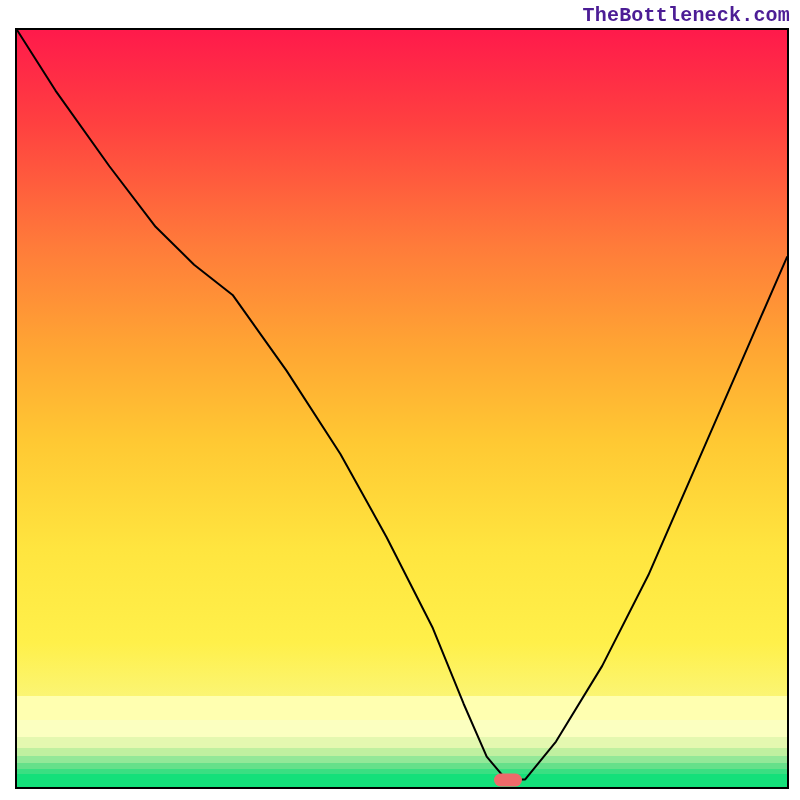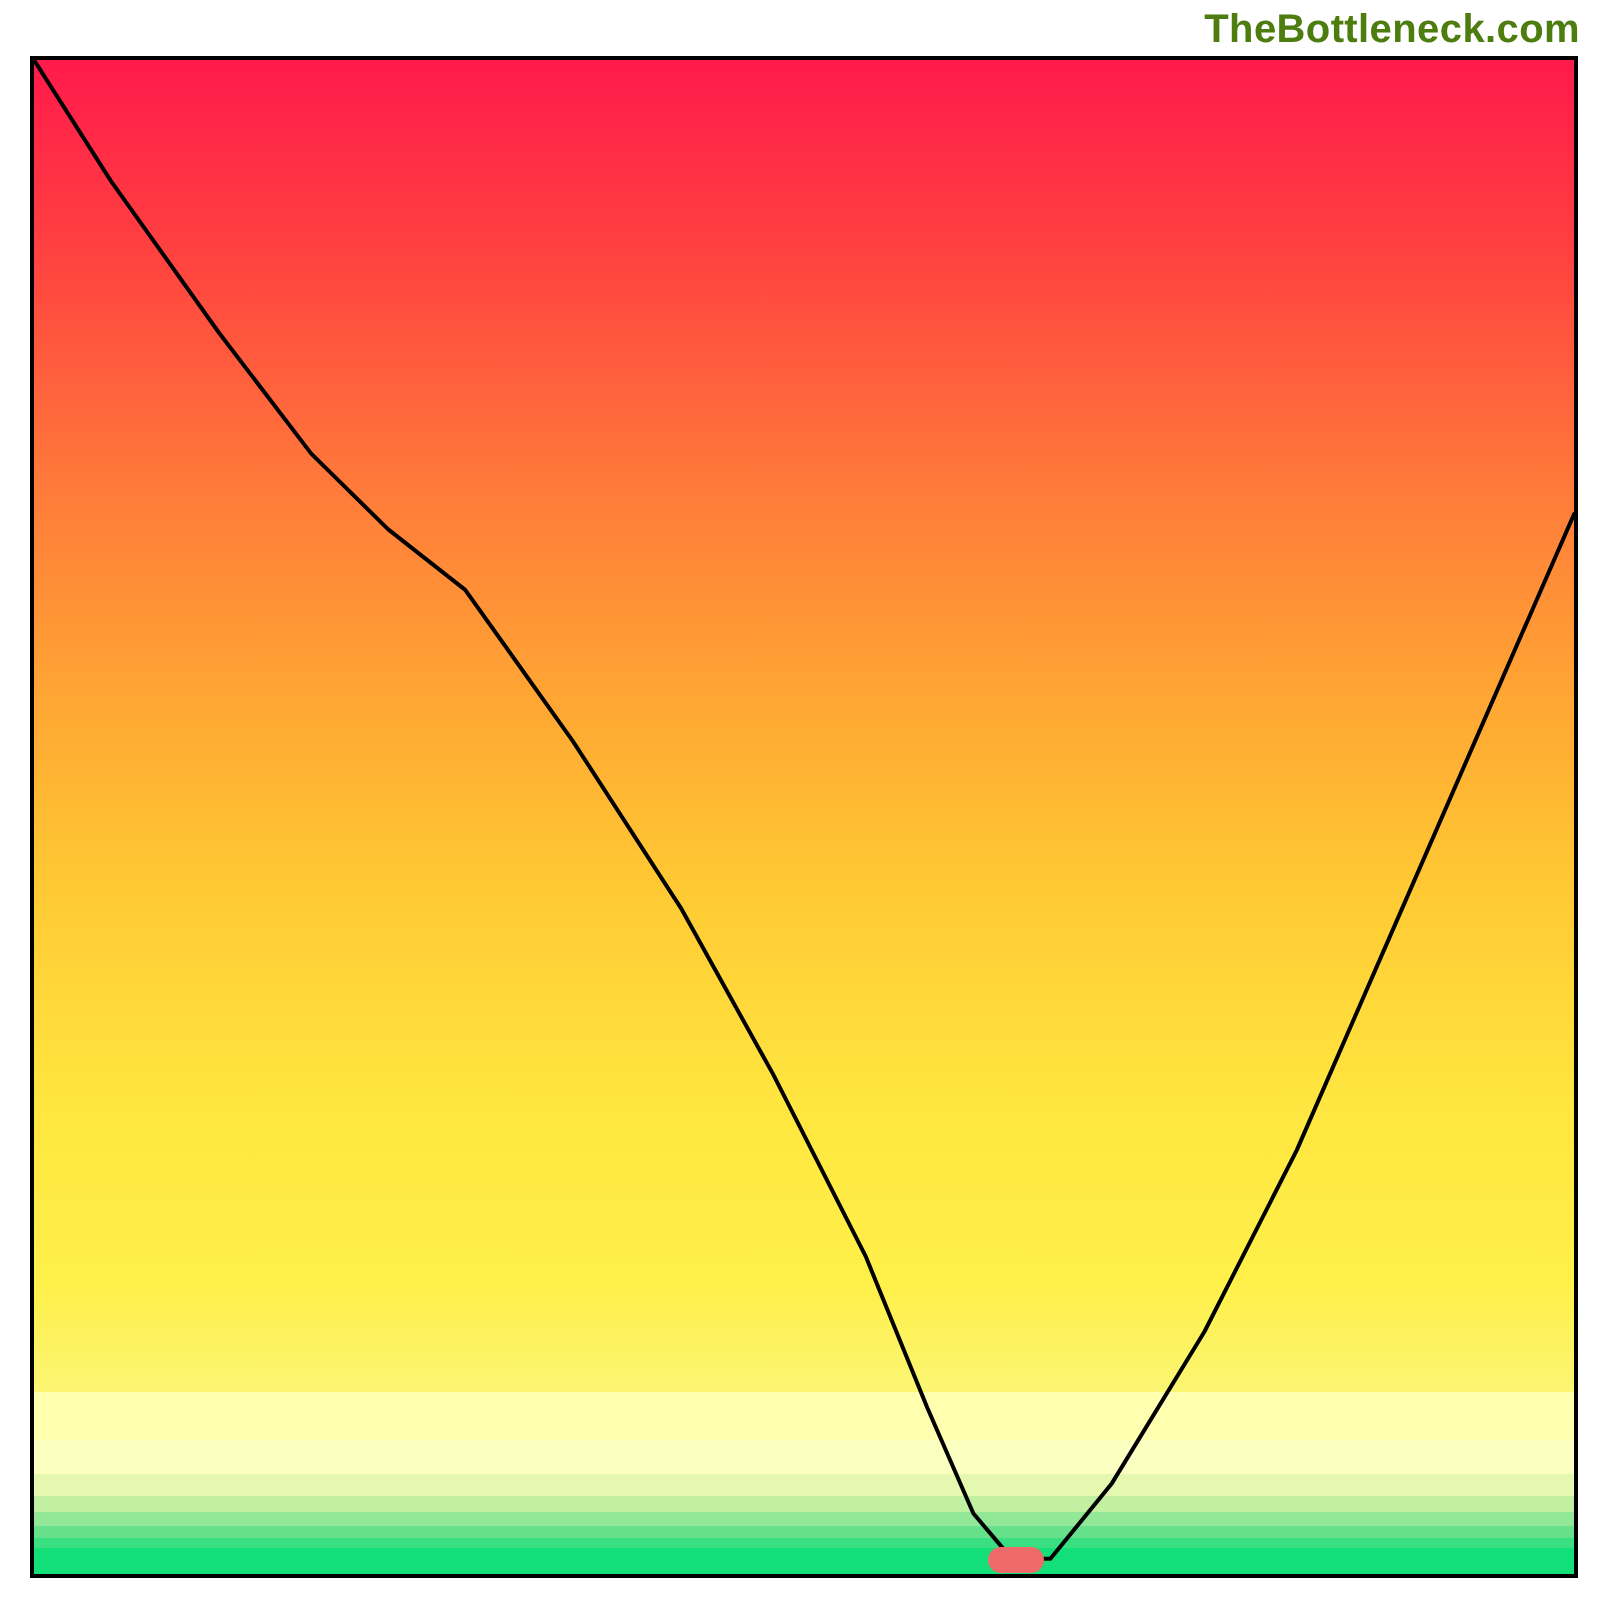"TheBottleneck.com" .watermark { color: #4d7c0f -> #4c1d95; font-family: none -> Liberation Mono, monospace }
